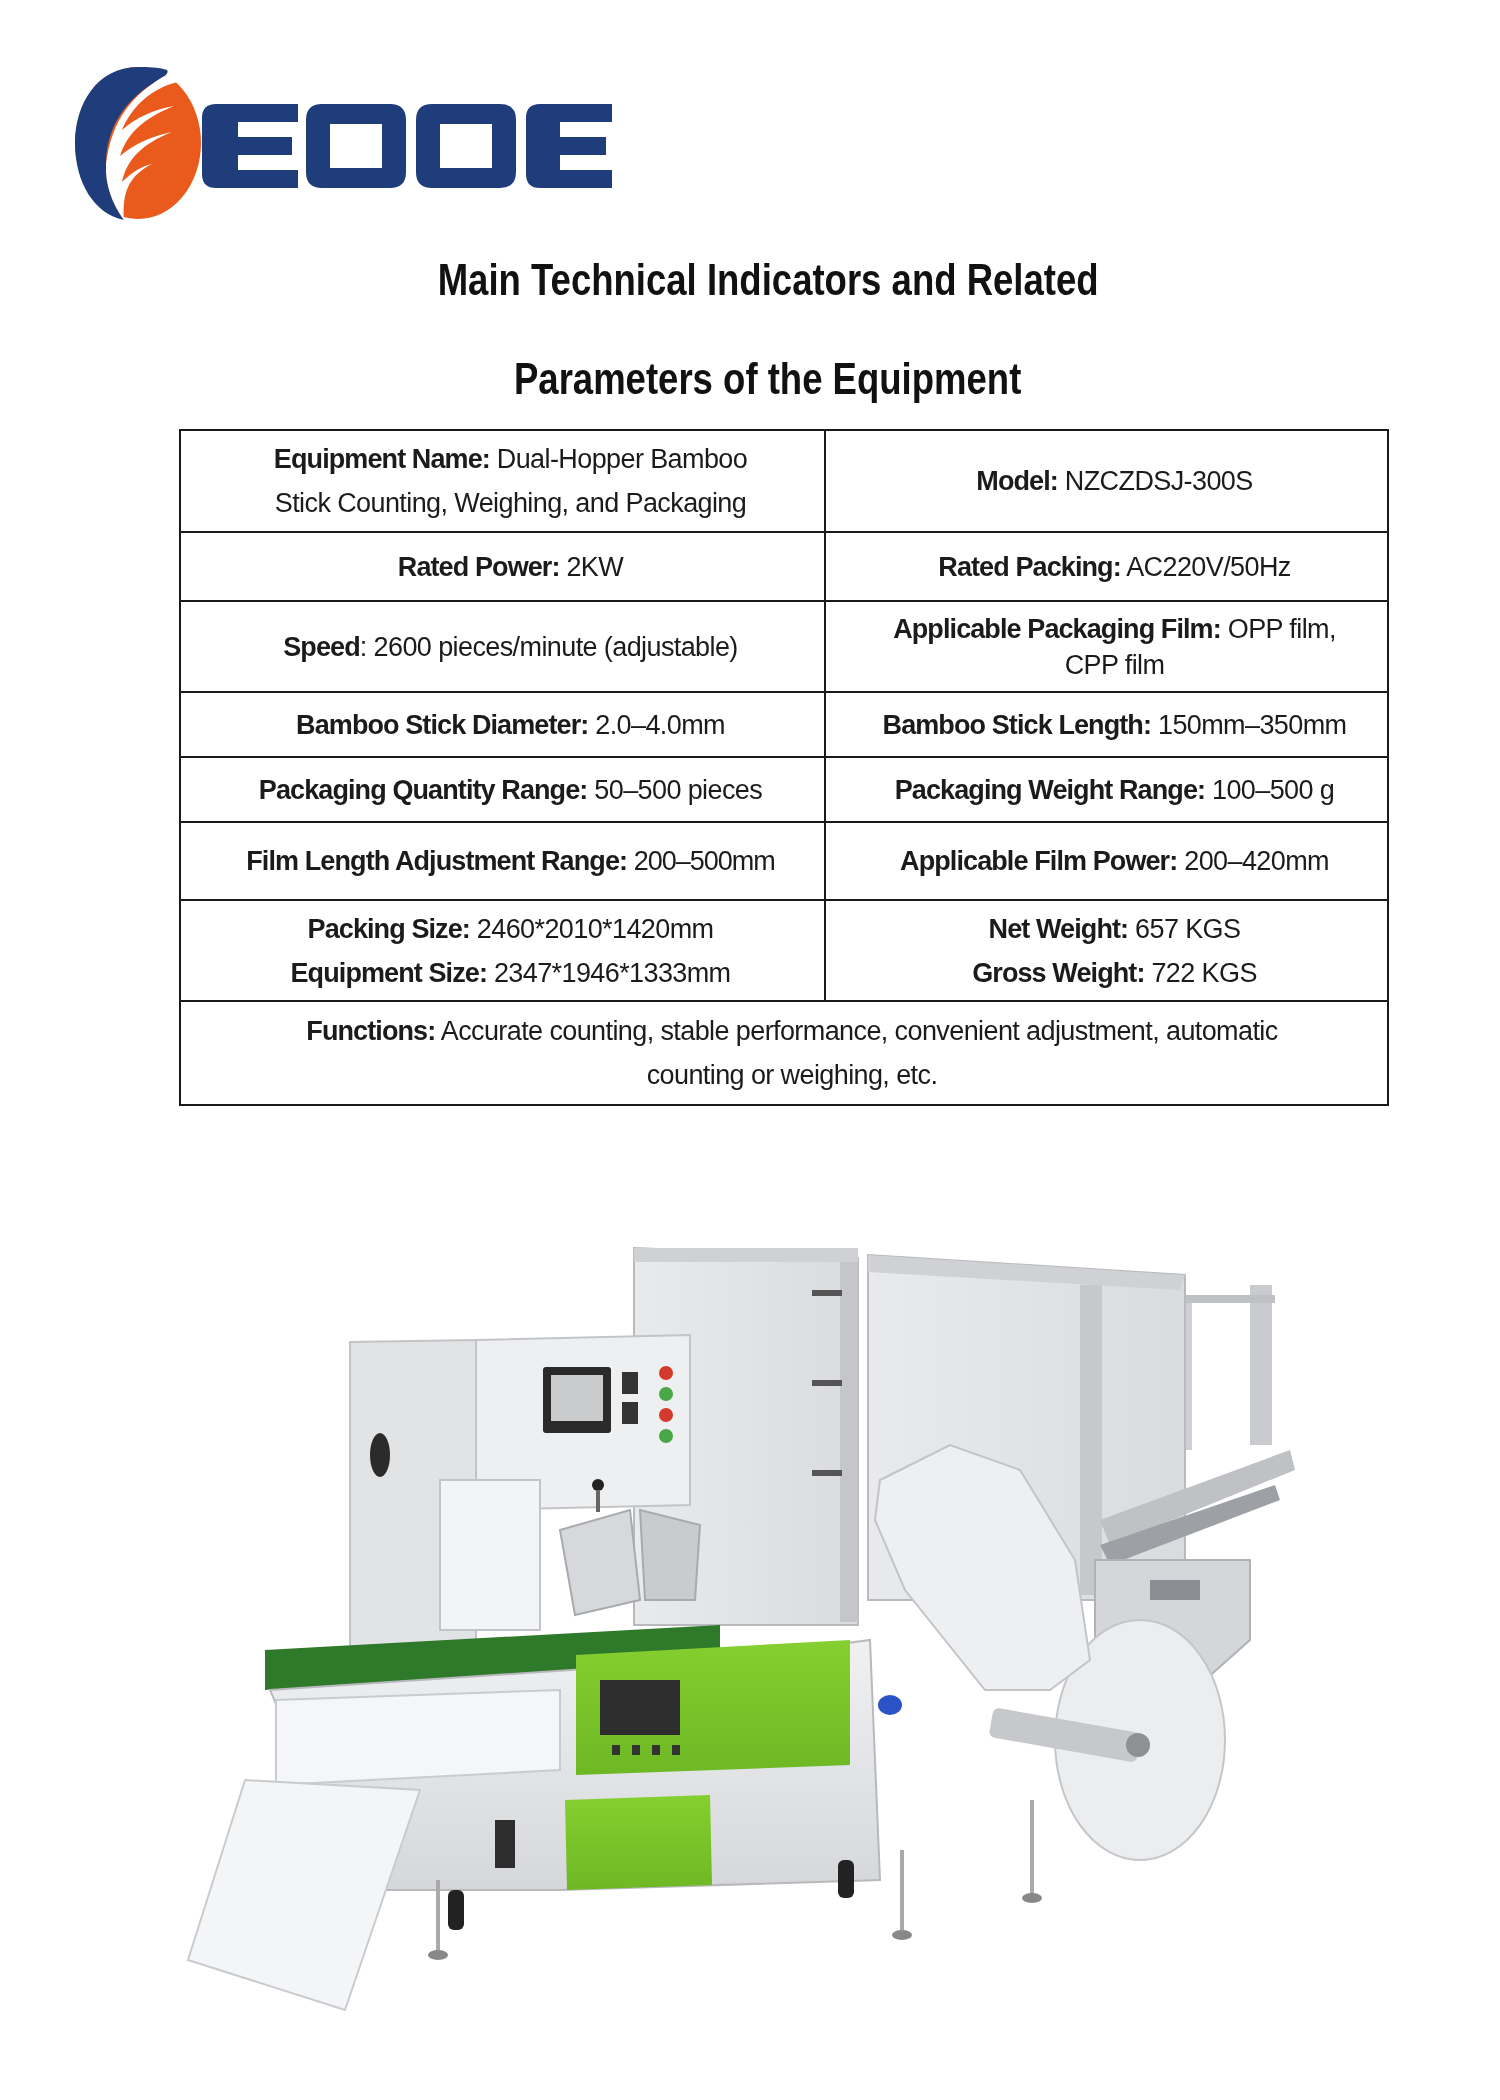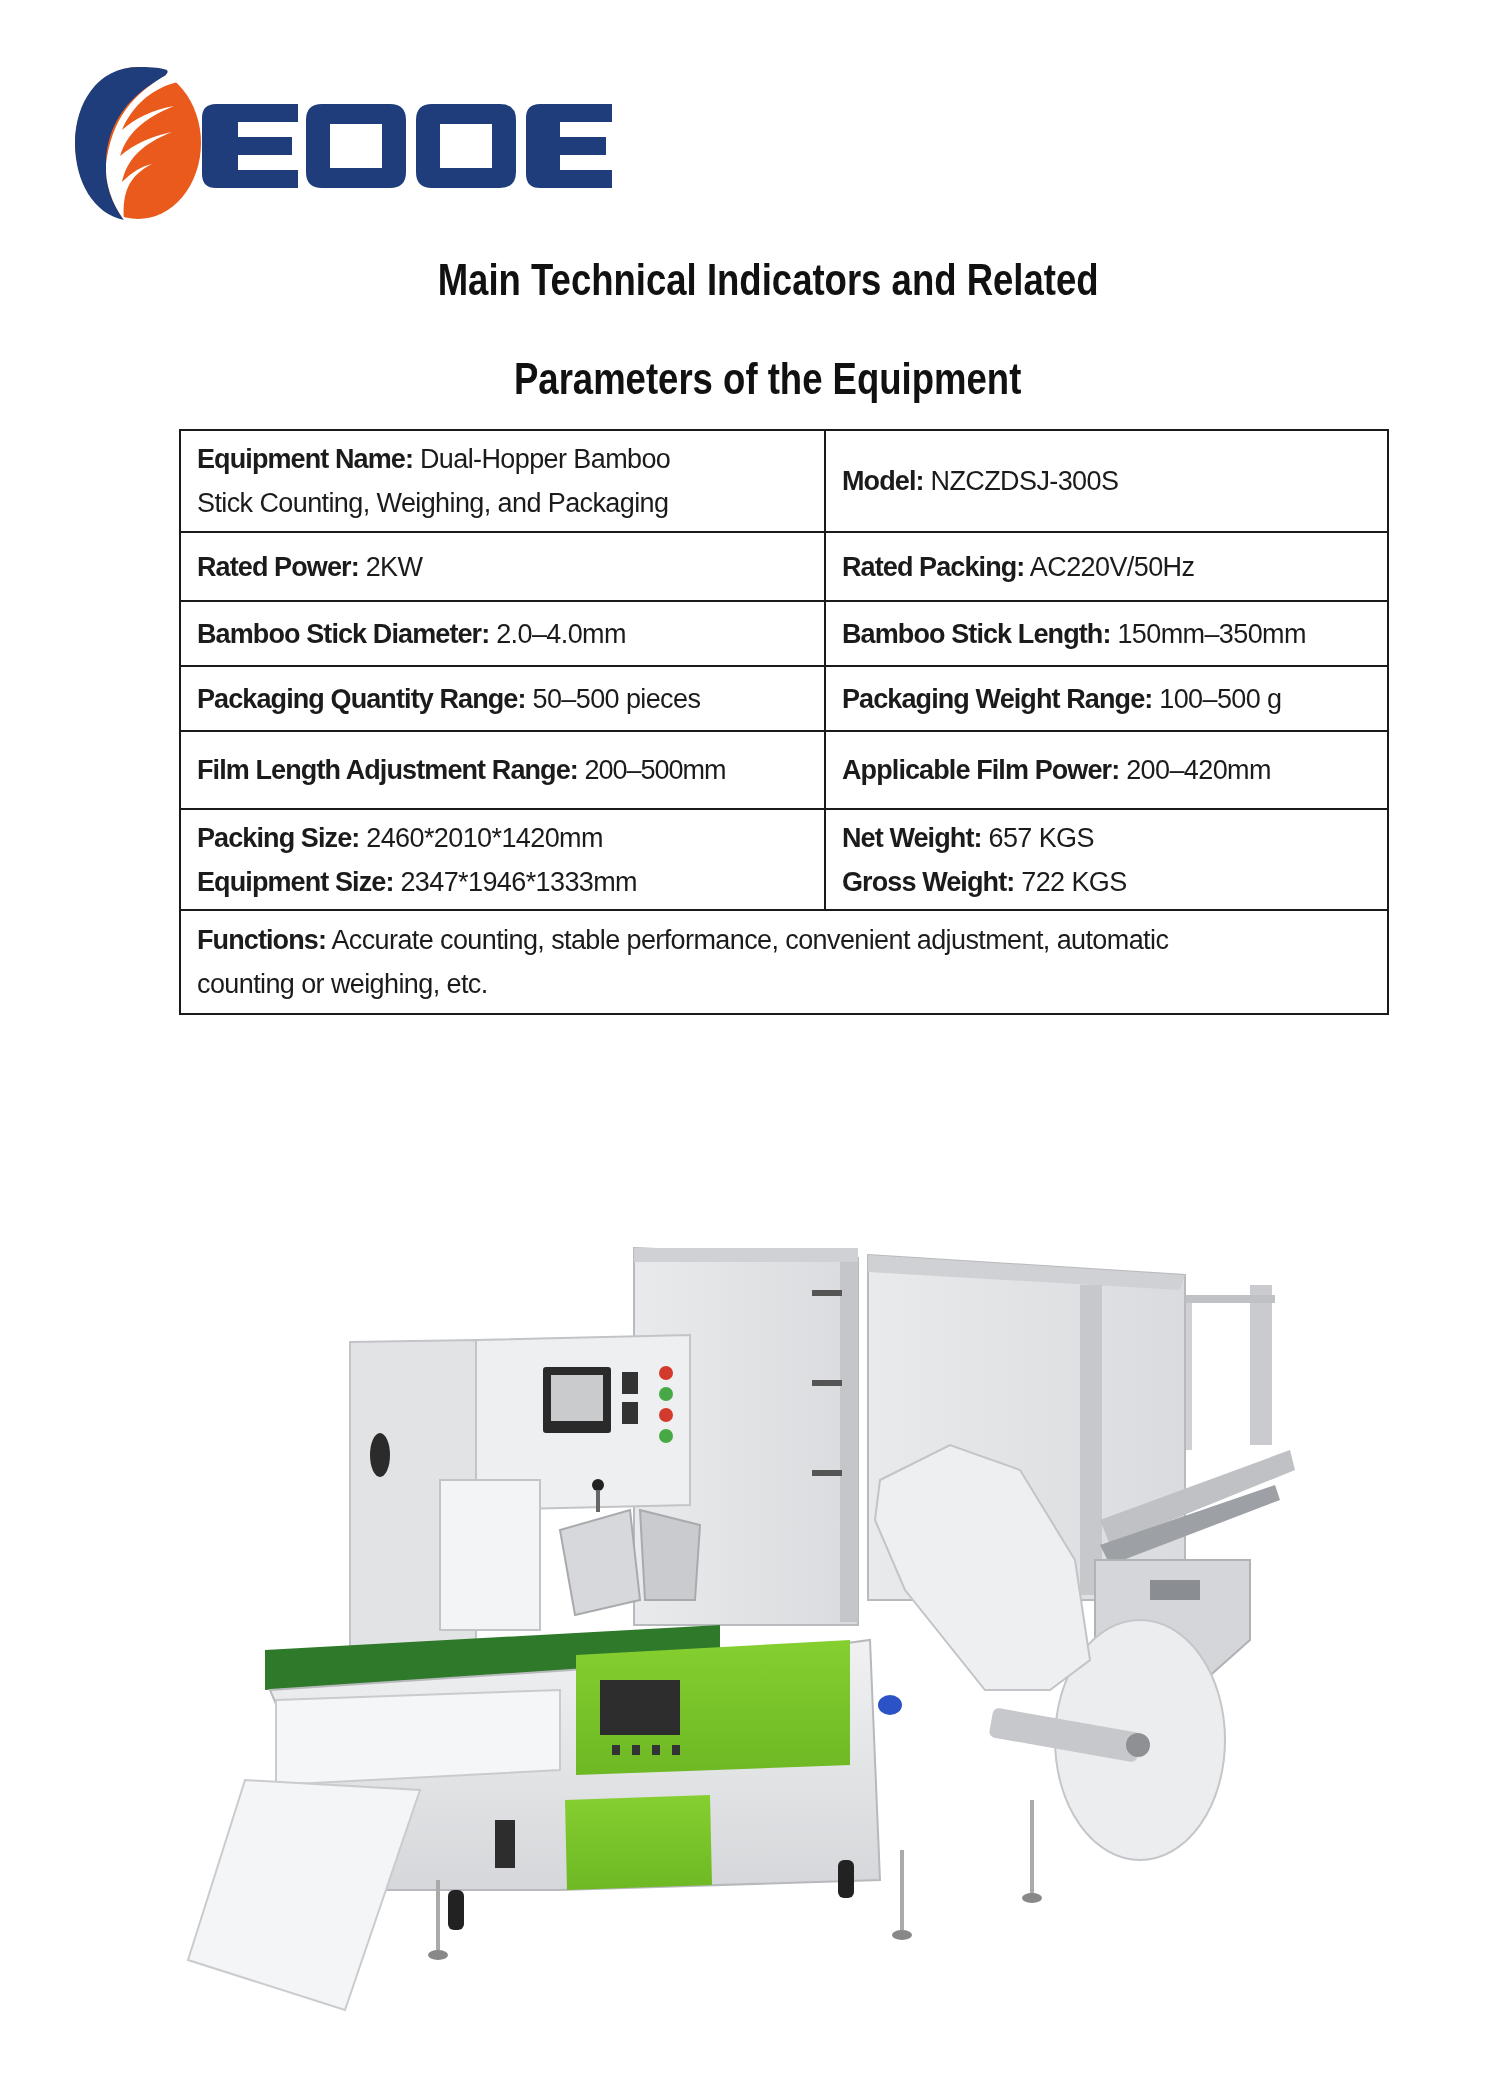"Equipment Name: Dual-Hopper Bamboo" #spec-table { text-align: none -> center }
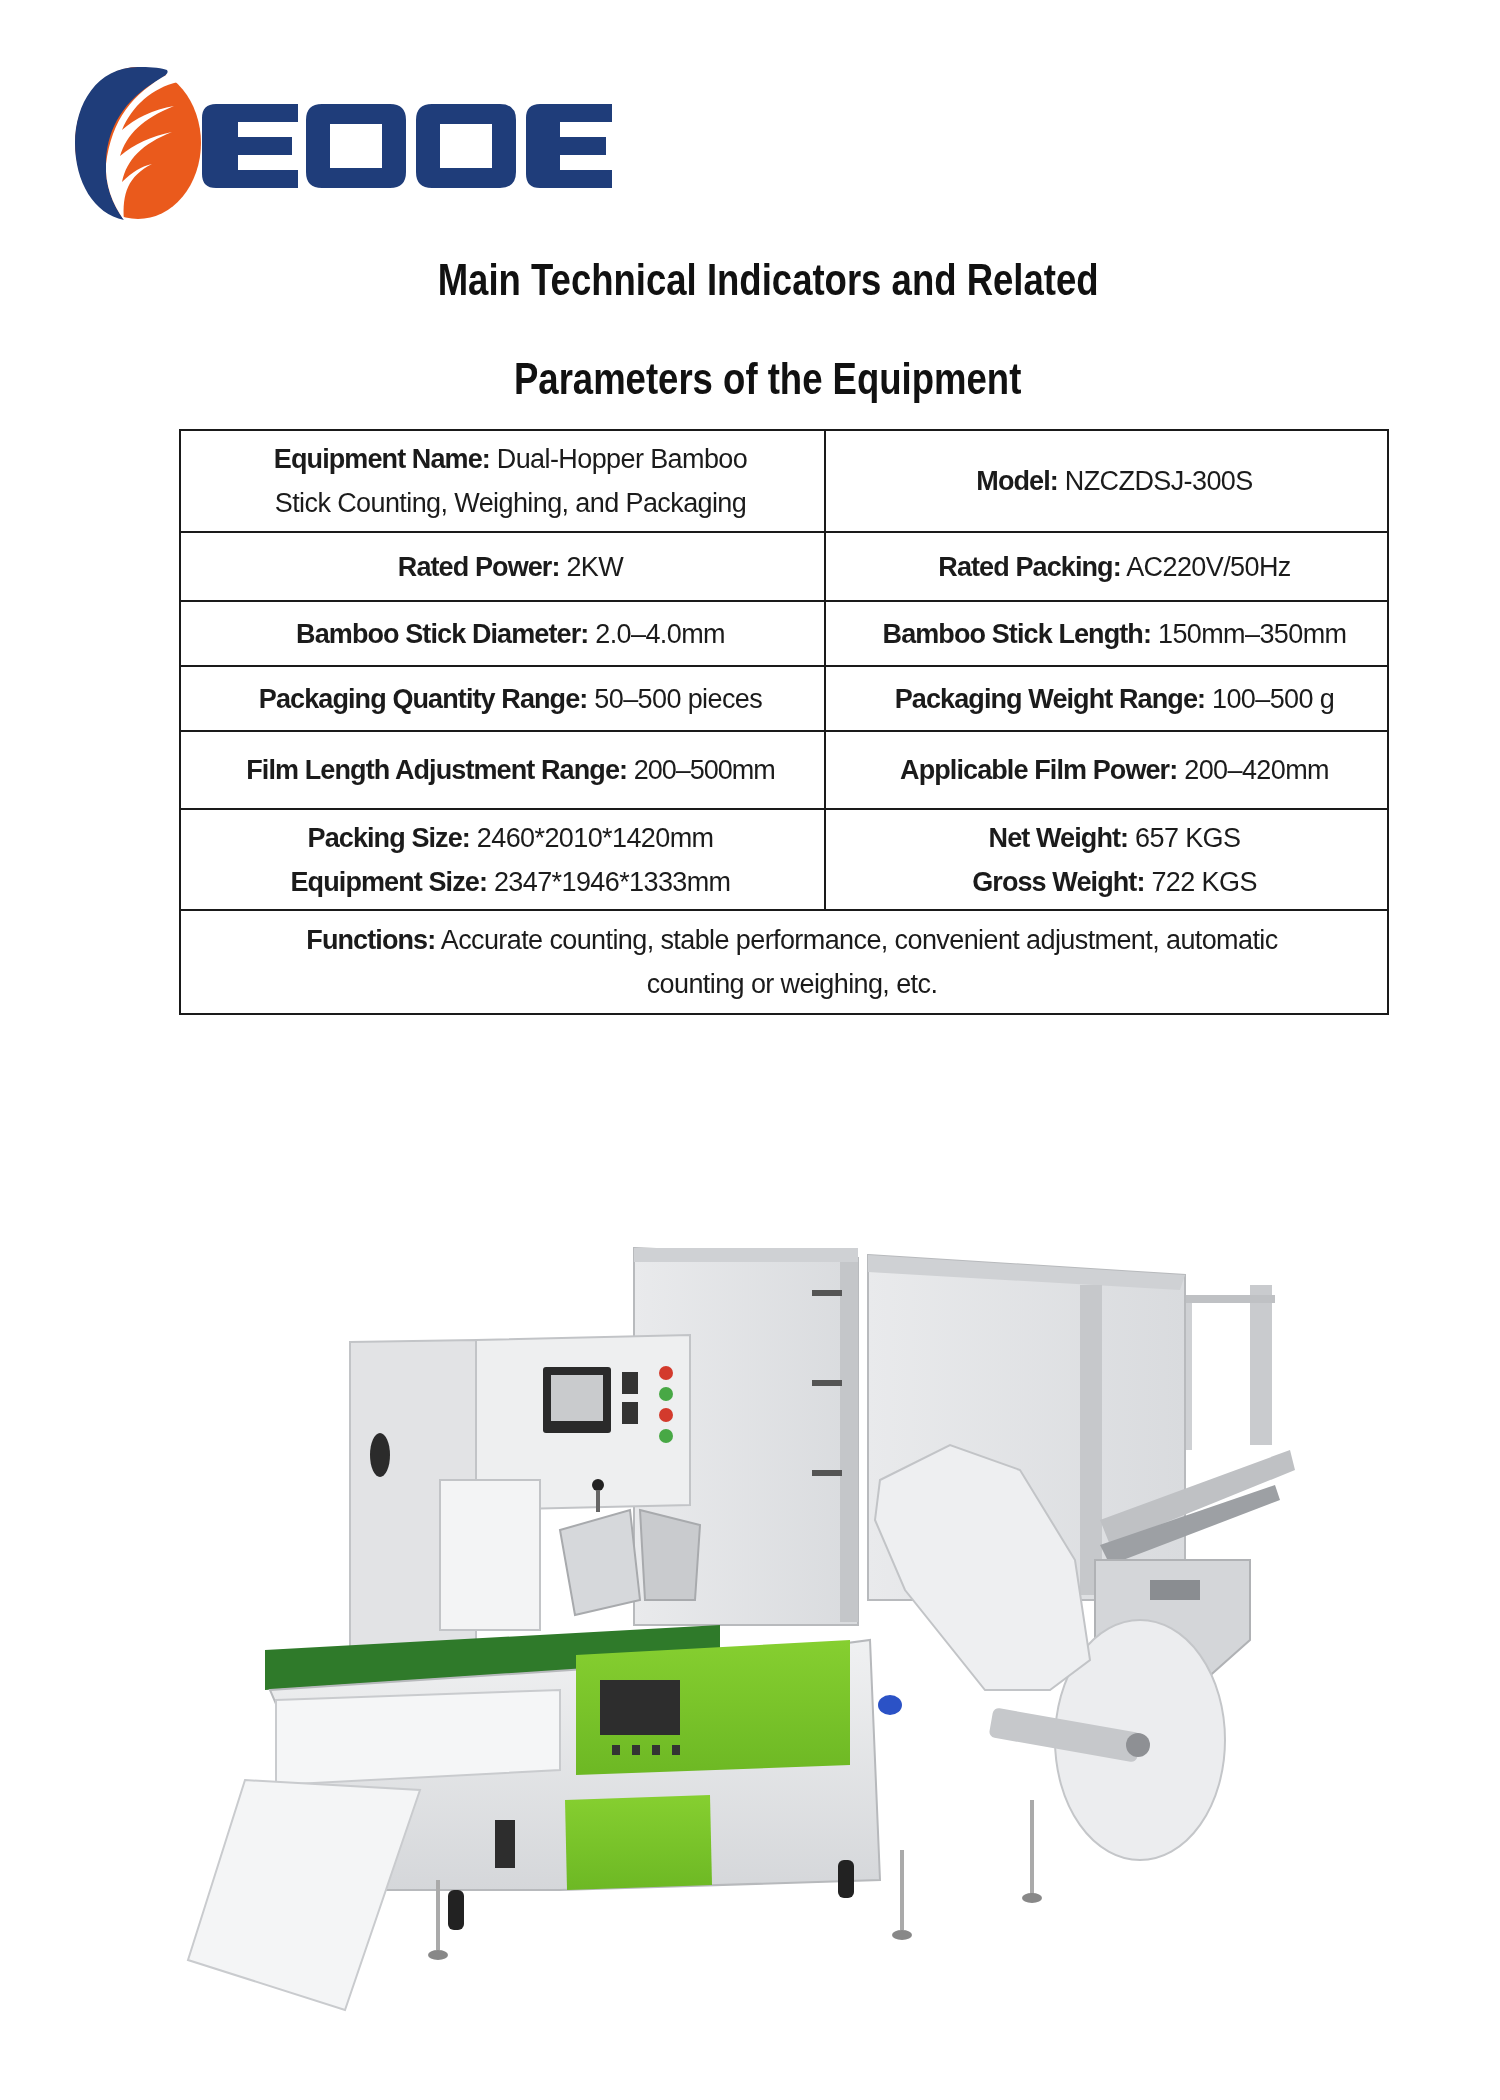"Speed: 2600 pieces/minute (adjustable)" tr.r3 { html: none -> <tr> <td> <span>Speed</span><span>: 2600 pieces/minute (adjustable)</span> </td> <td> <span><span>Applicable Packaging Film:</span><span> OPP film,</span></span> <span>CPP film</span> </td> </tr> }
